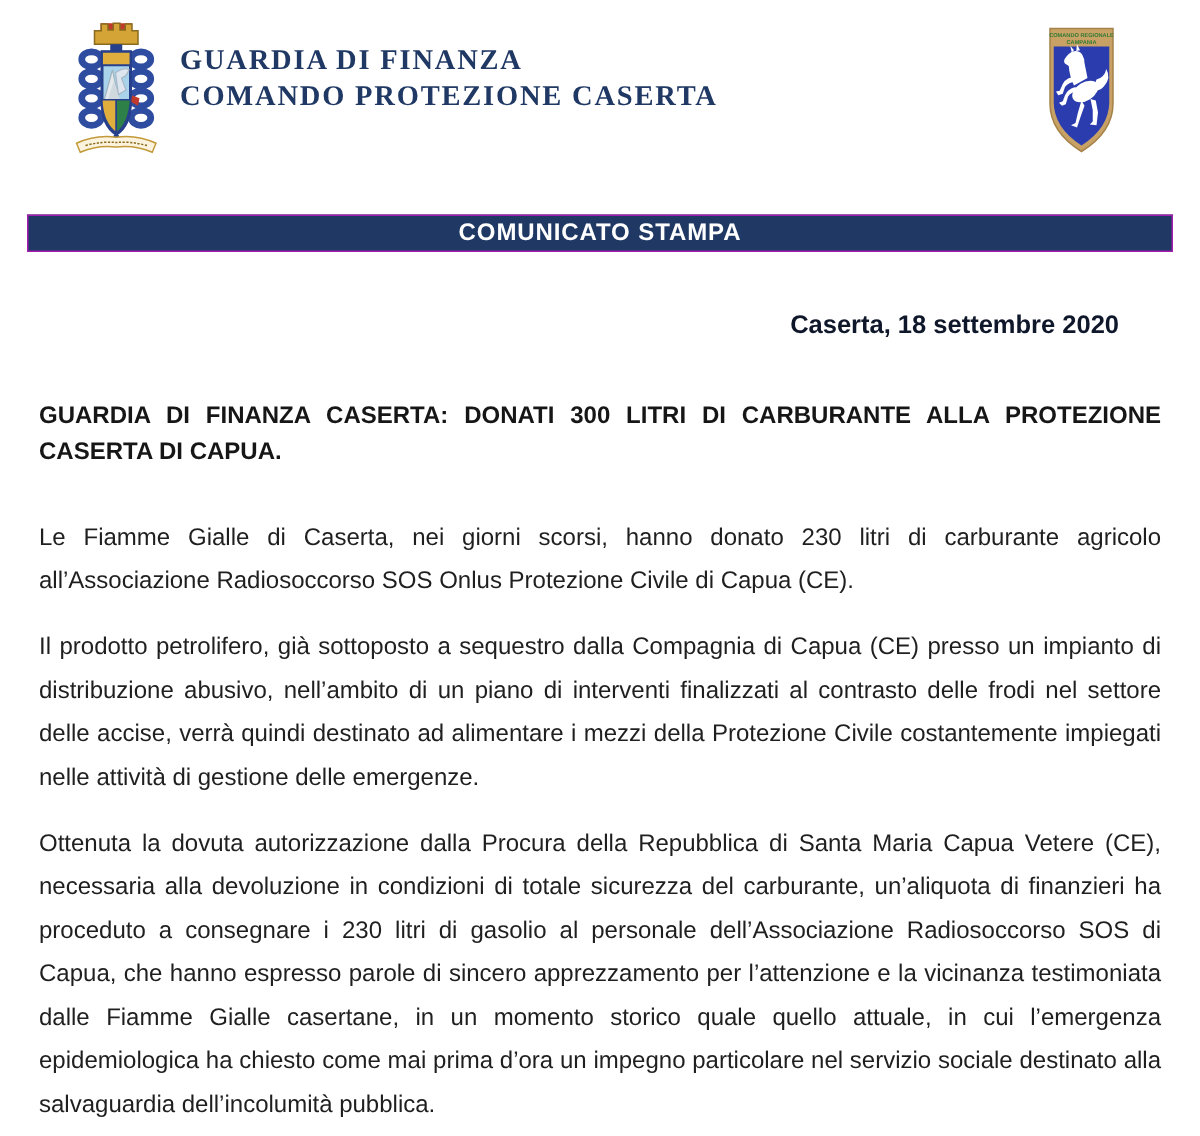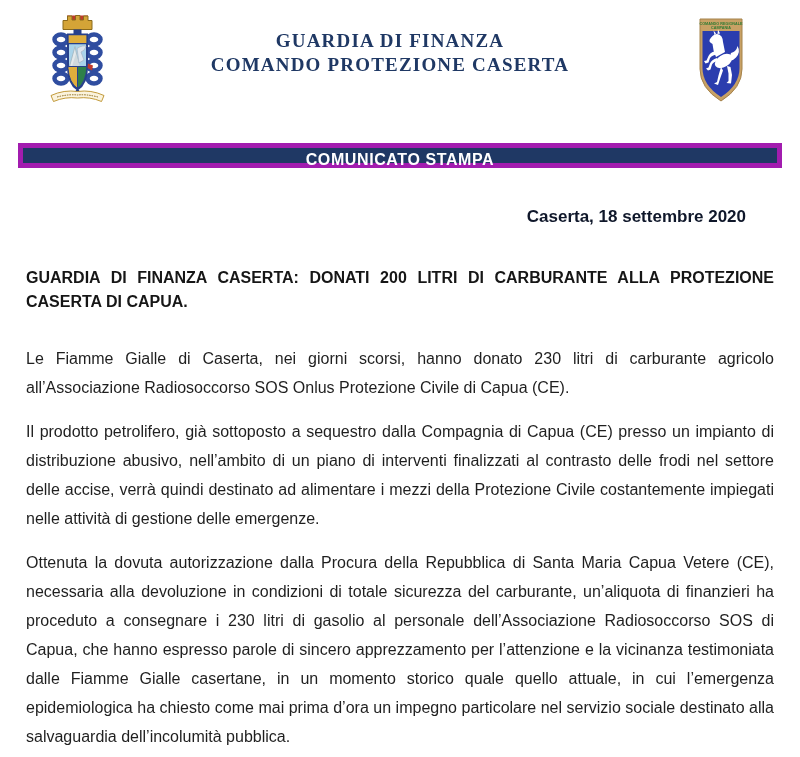"GUARDIA DI FINANZA" .org-title { text-align: center -> left }
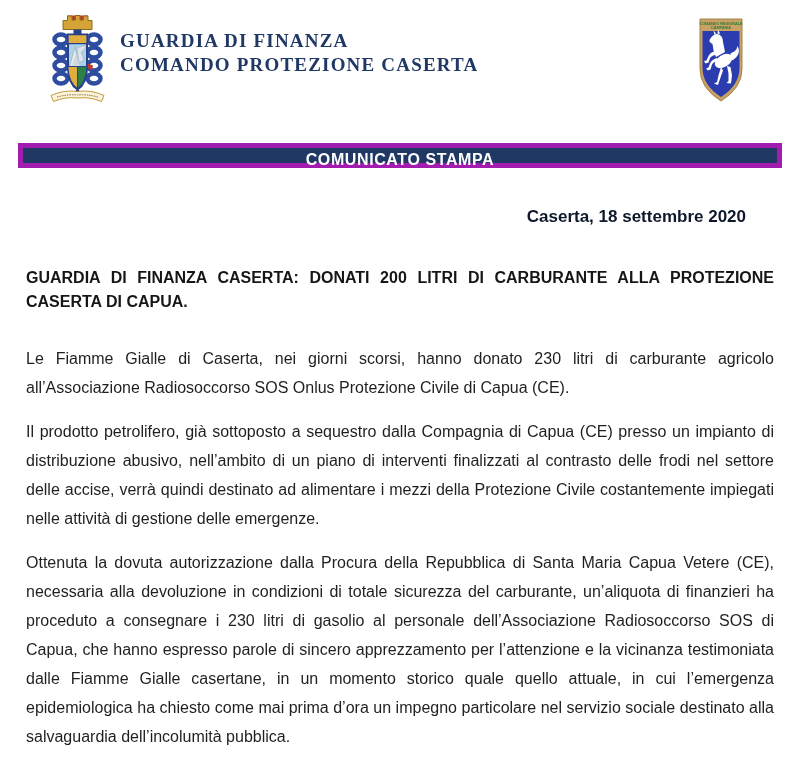"COMUNICATO STAMPA" .banner { border: 5px solid #a21caf -> 1px solid #a21caf }
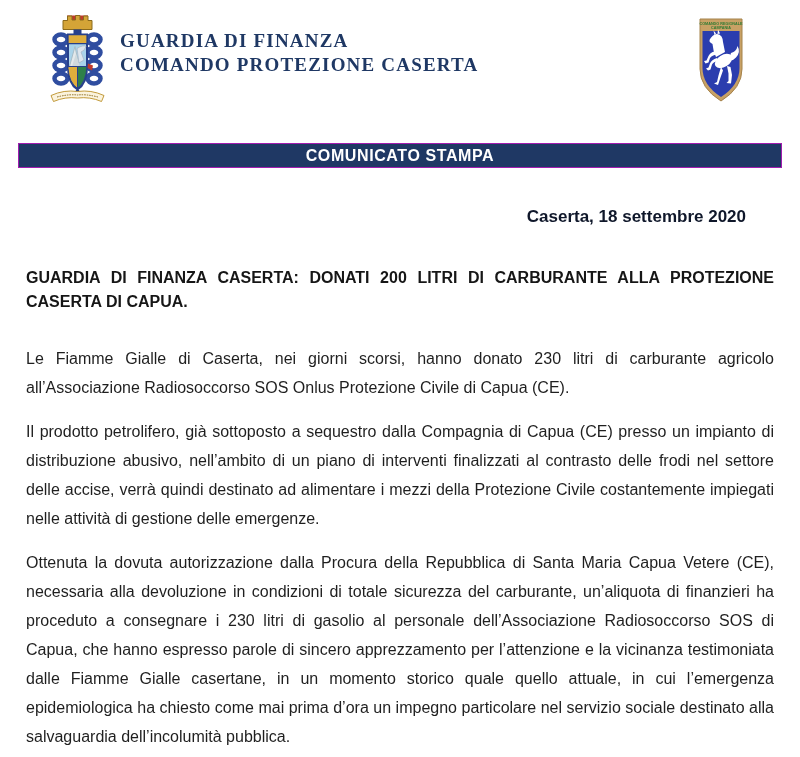"GUARDIA DI FINANZA CASERTA: DONATI" div.headline-l1 { text: 200 -> 300 }
